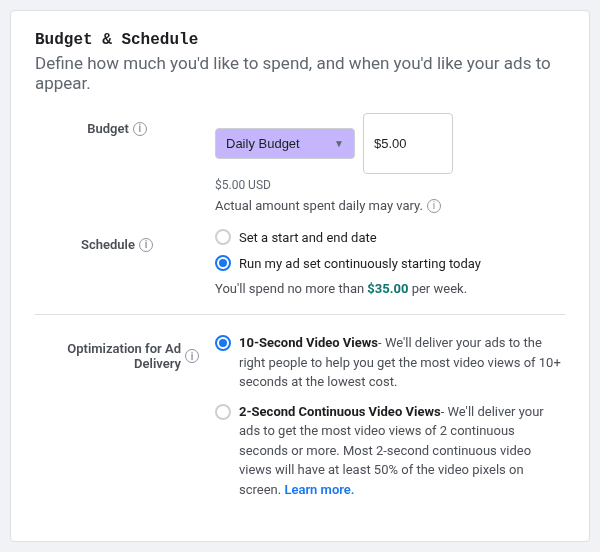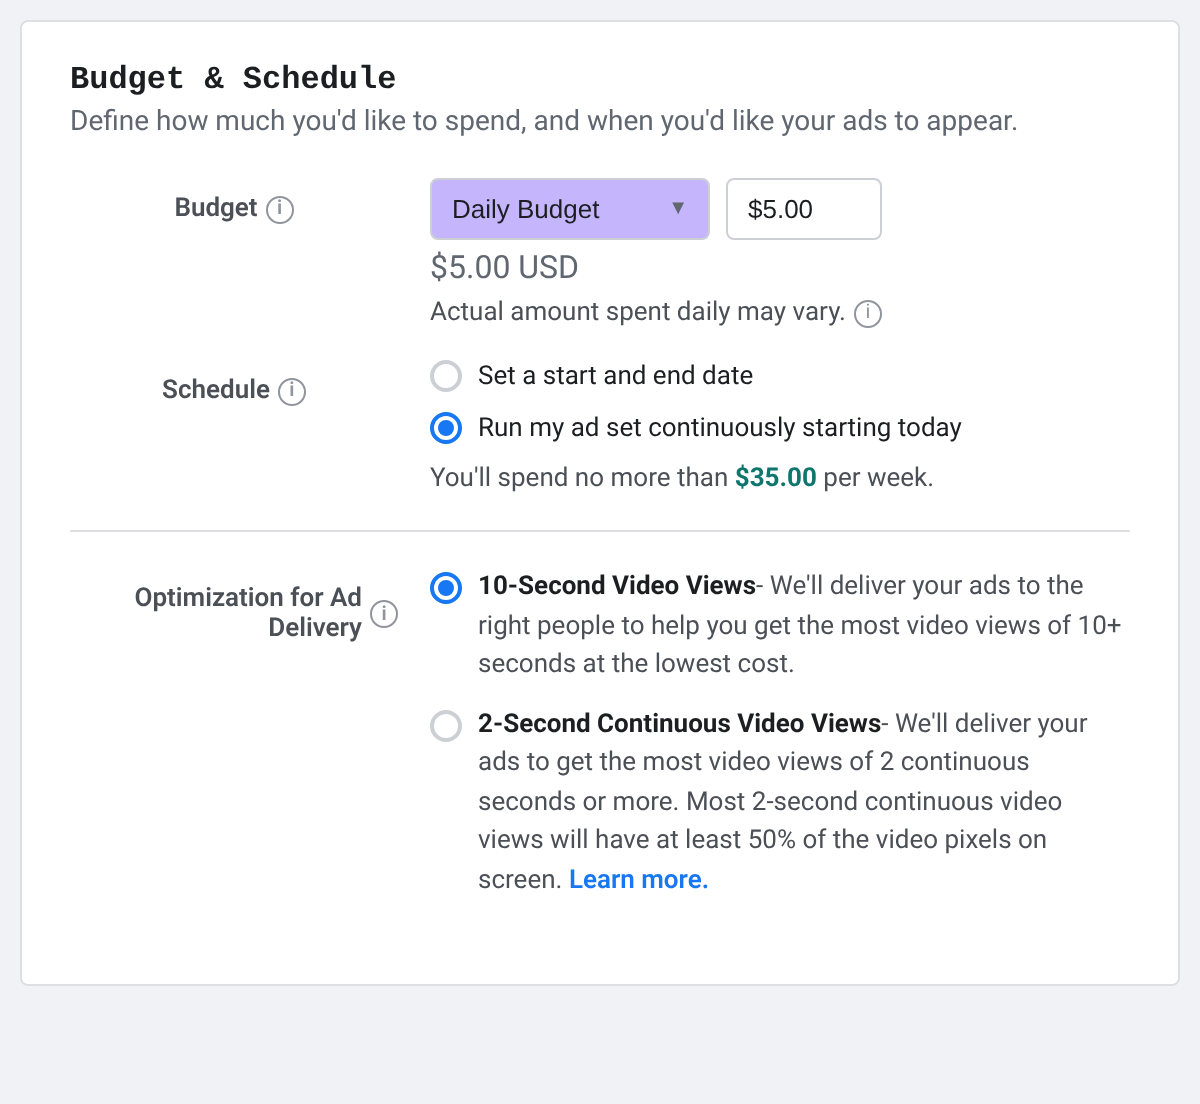"Define how much you'd like" .section-subtitle { font-size: 14px -> 17px }
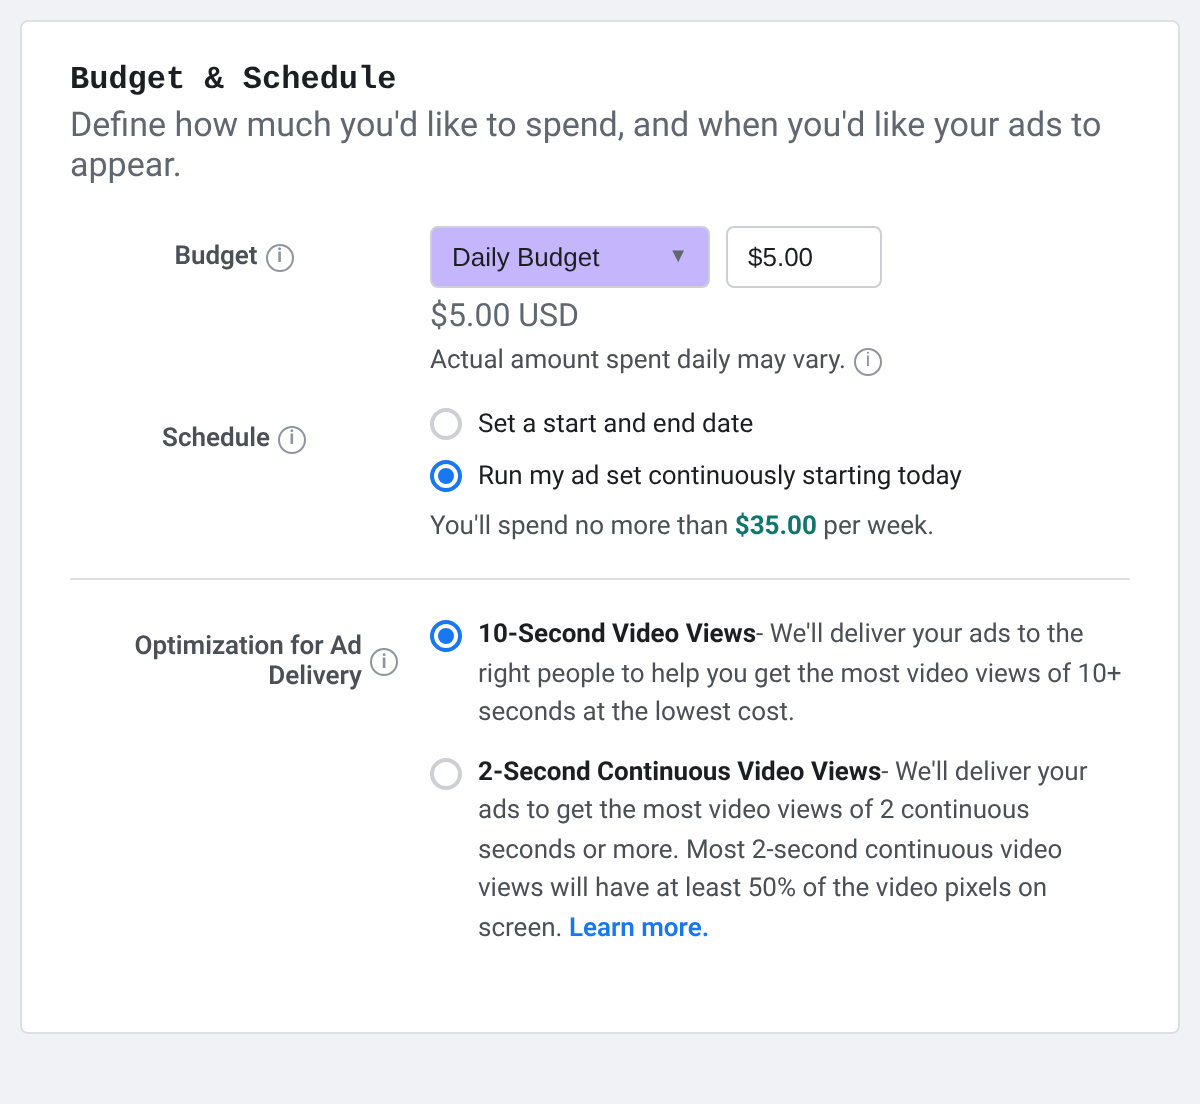"$5.00" .amount-input { padding: 7px 10px -> 22px 10px; width: 78px -> 90px }
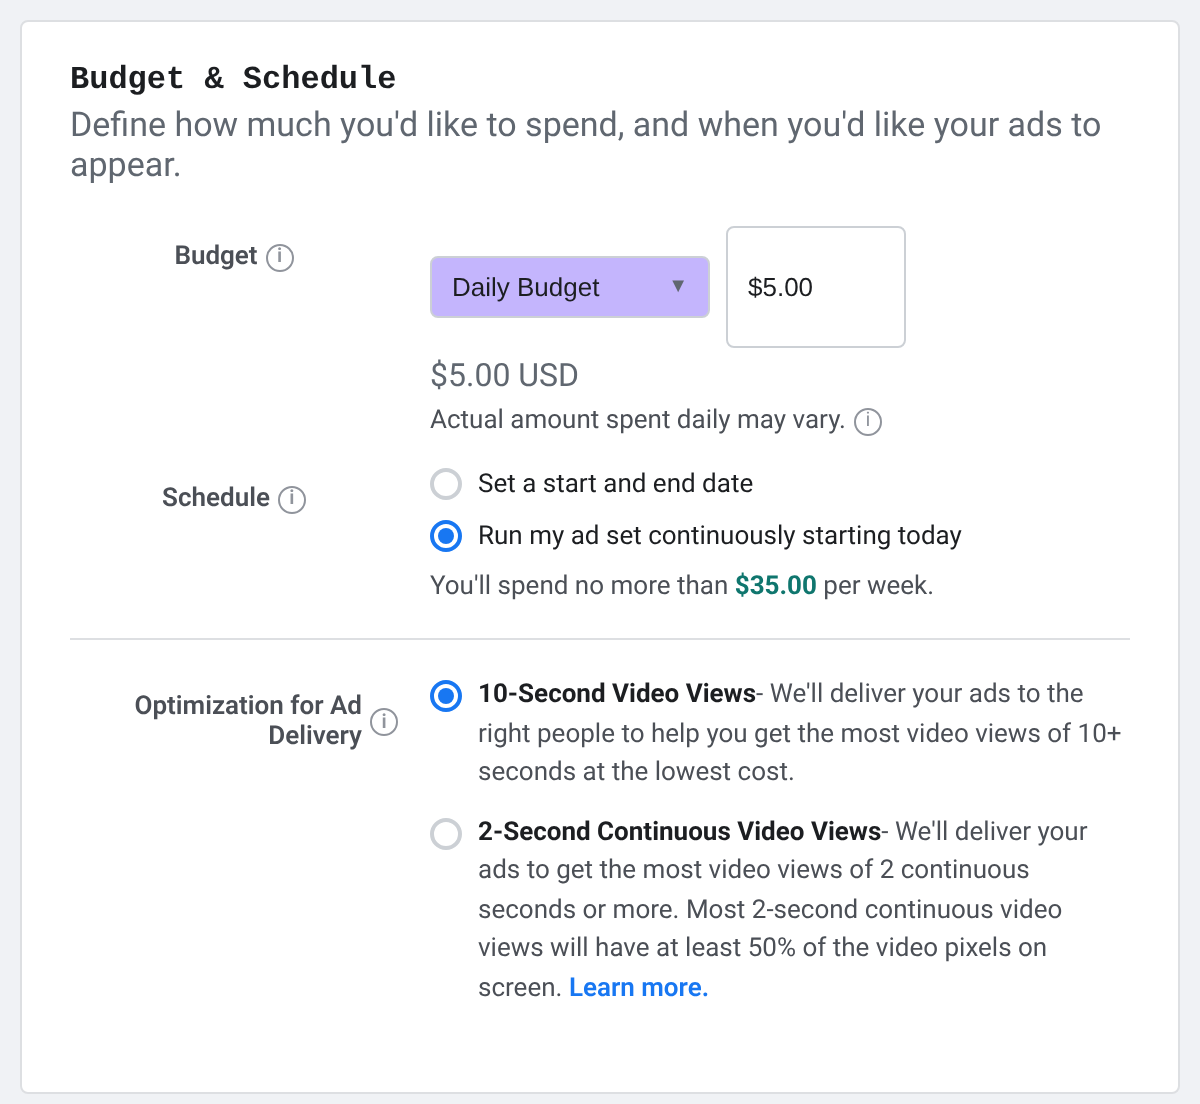"$5.00 USD" .budget-usd { font-size: 16px -> 12px }
